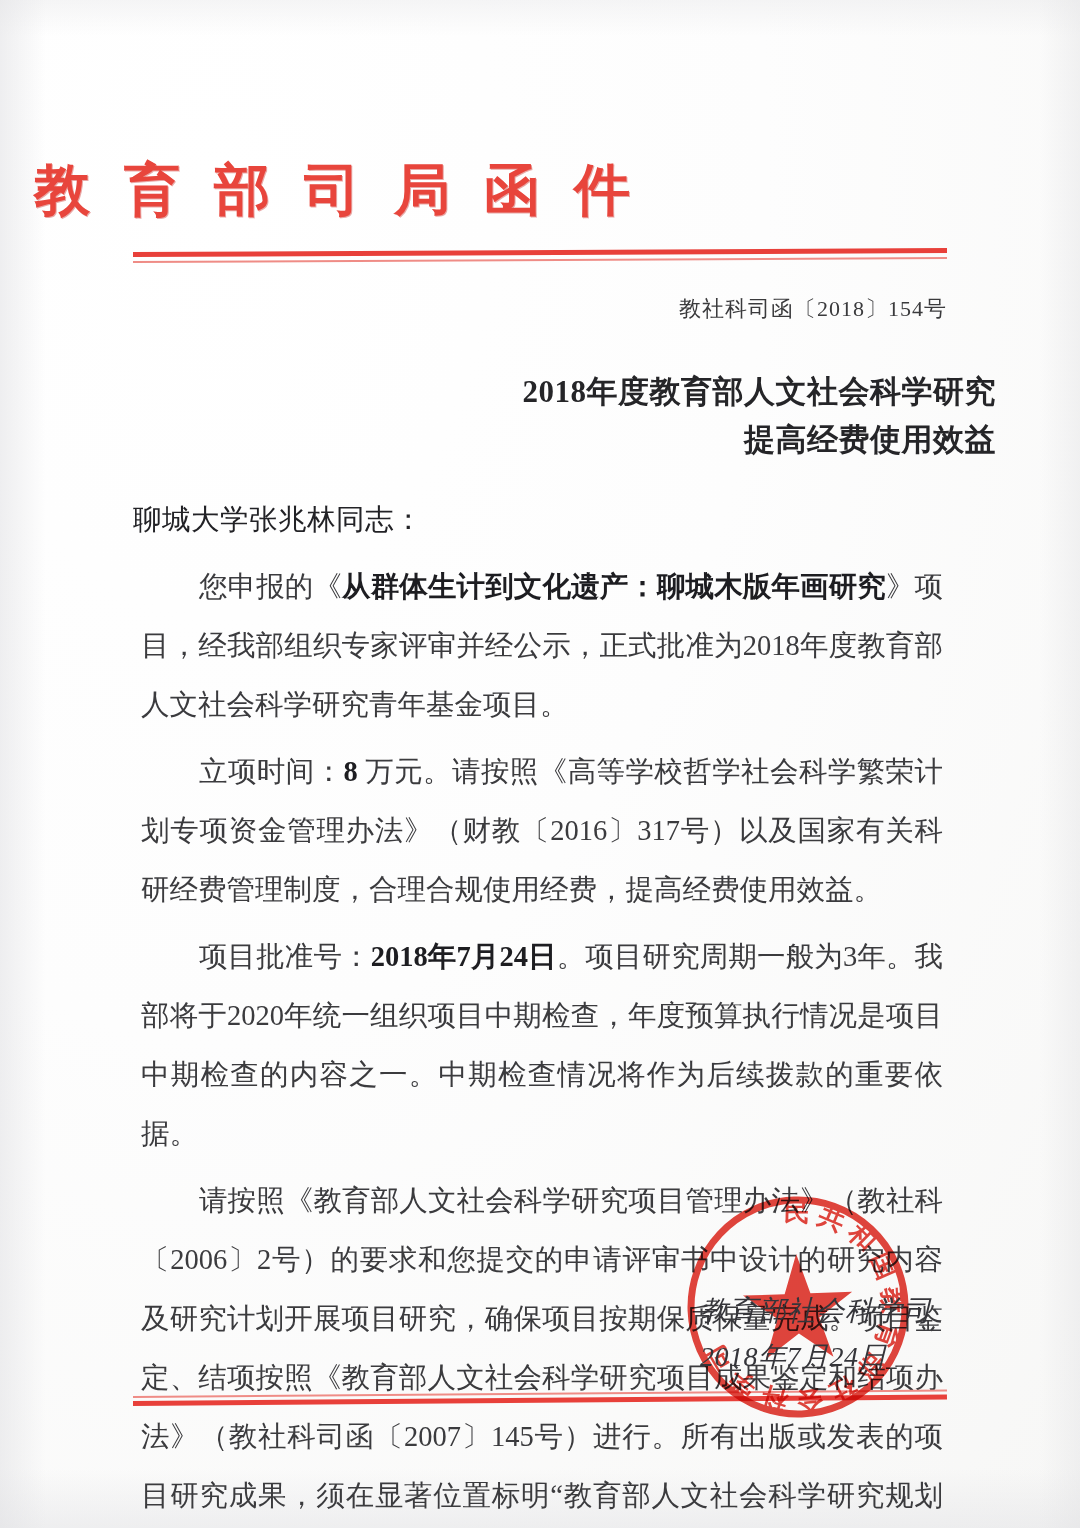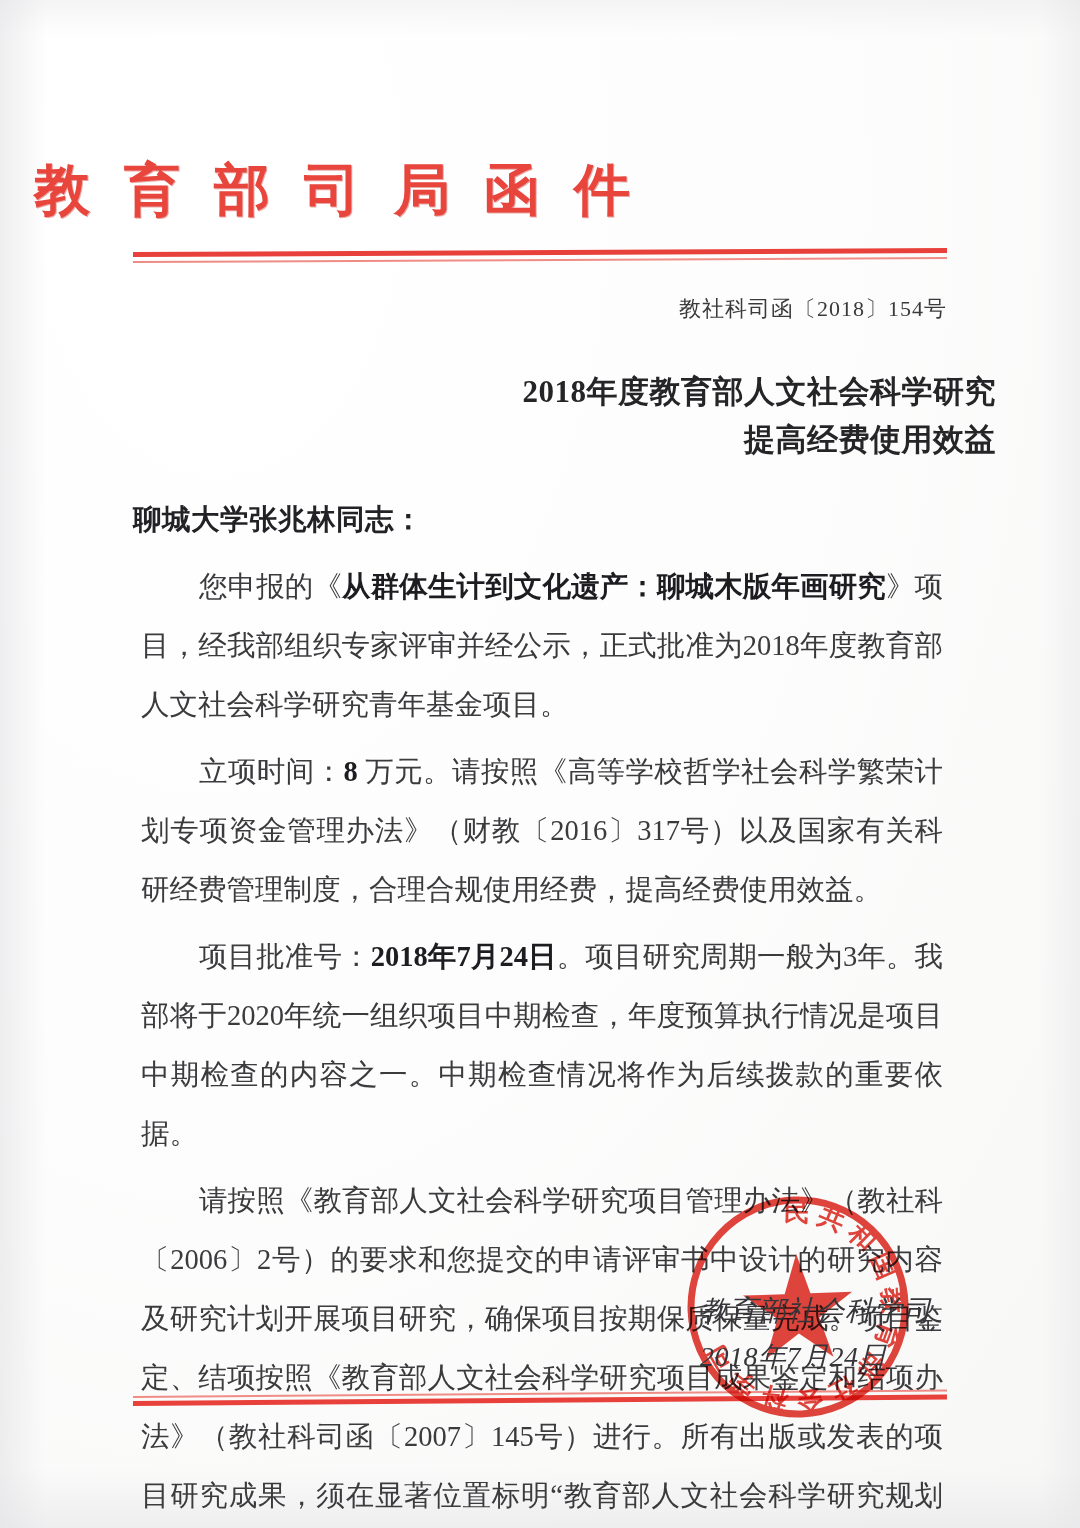"聊城大学张兆林同志：" .salutation { font-weight: 700 -> 400 }
